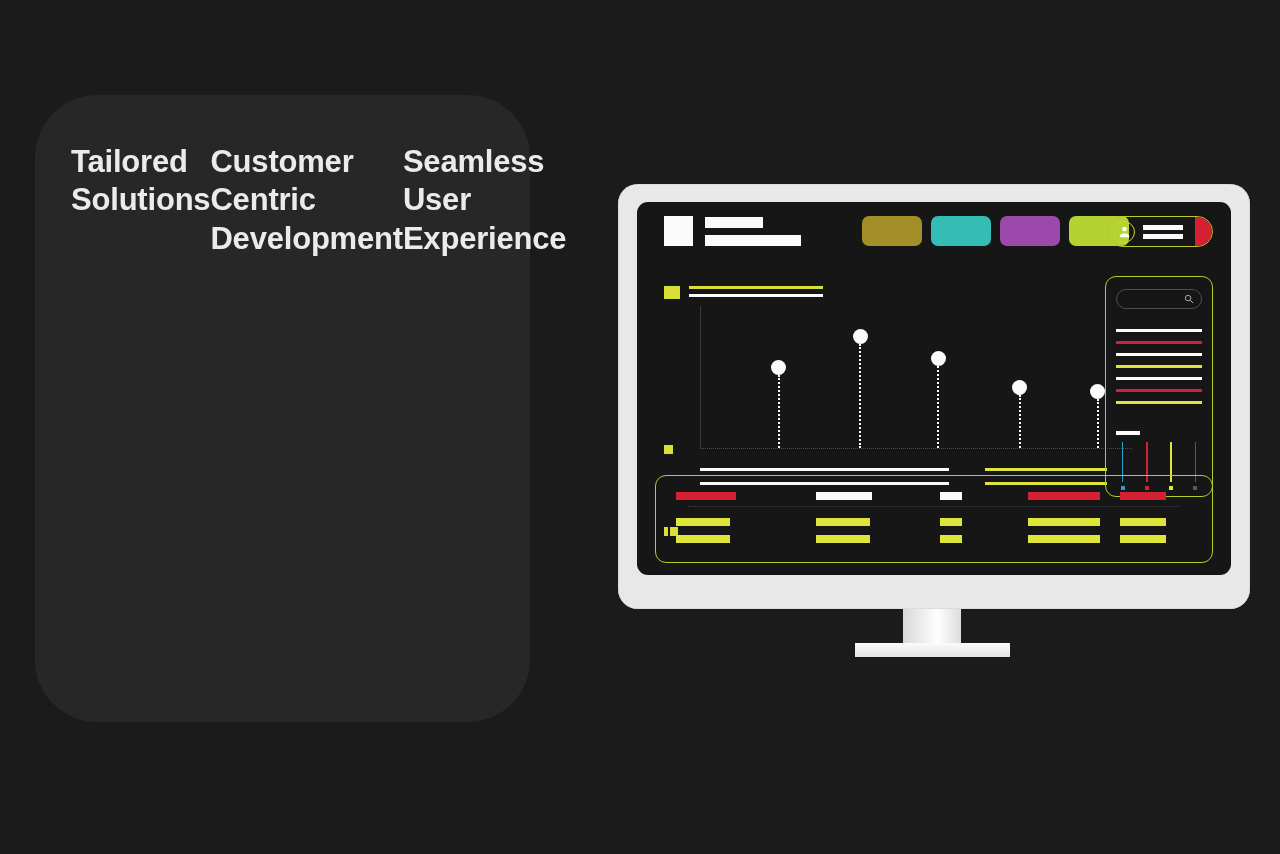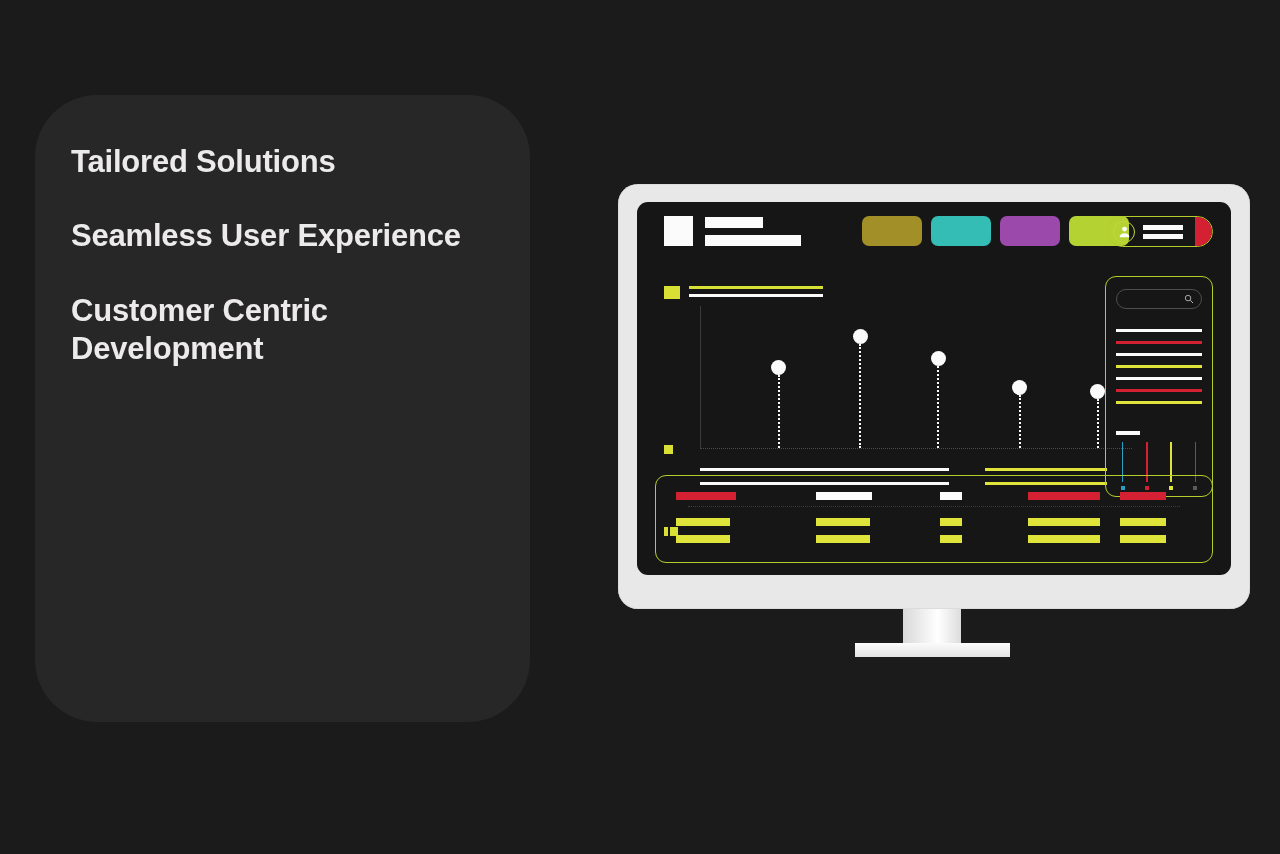"Tailored Solutions" .feature-list { flex-direction: column -> none }
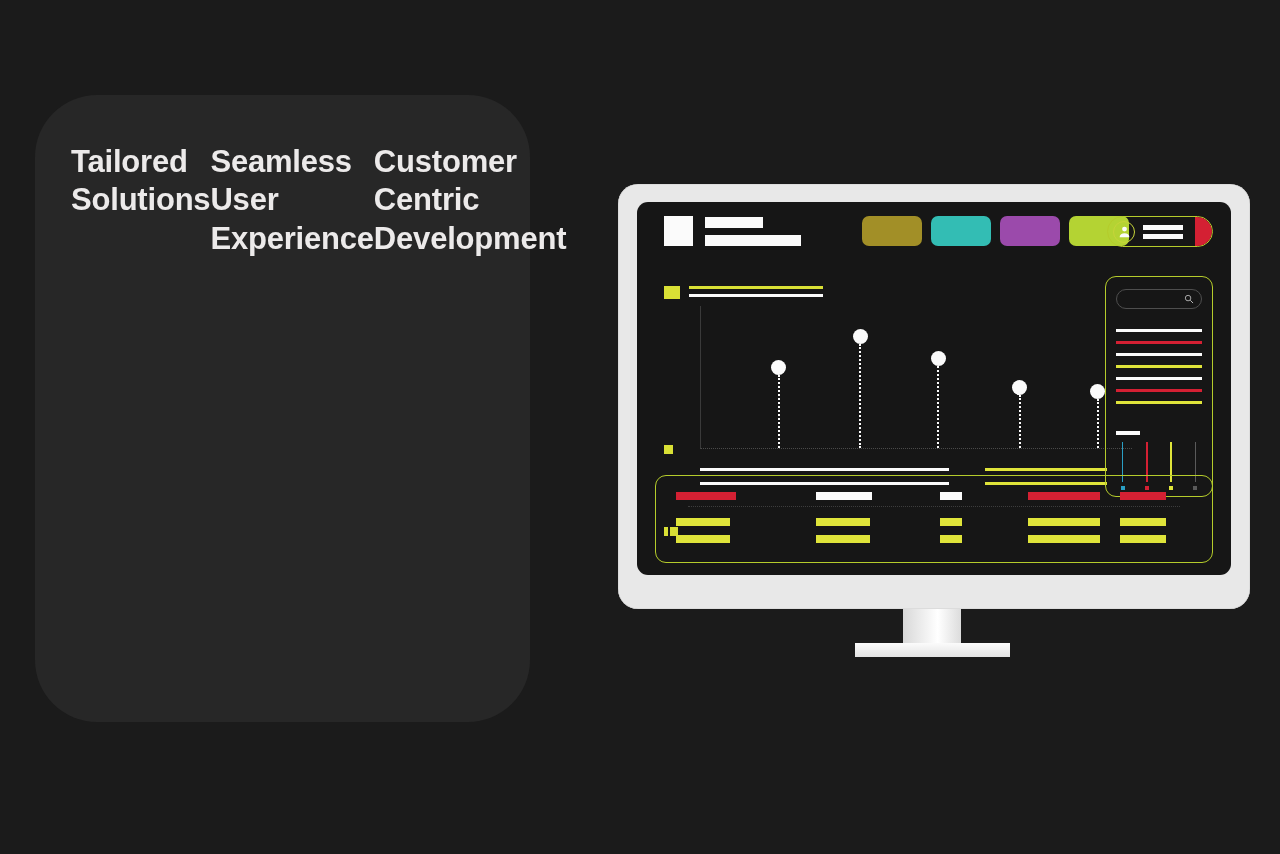"Seamless User Experience" div.feature-item { order: before "Customer Centric Development" -> after "Customer Centric Development" }
